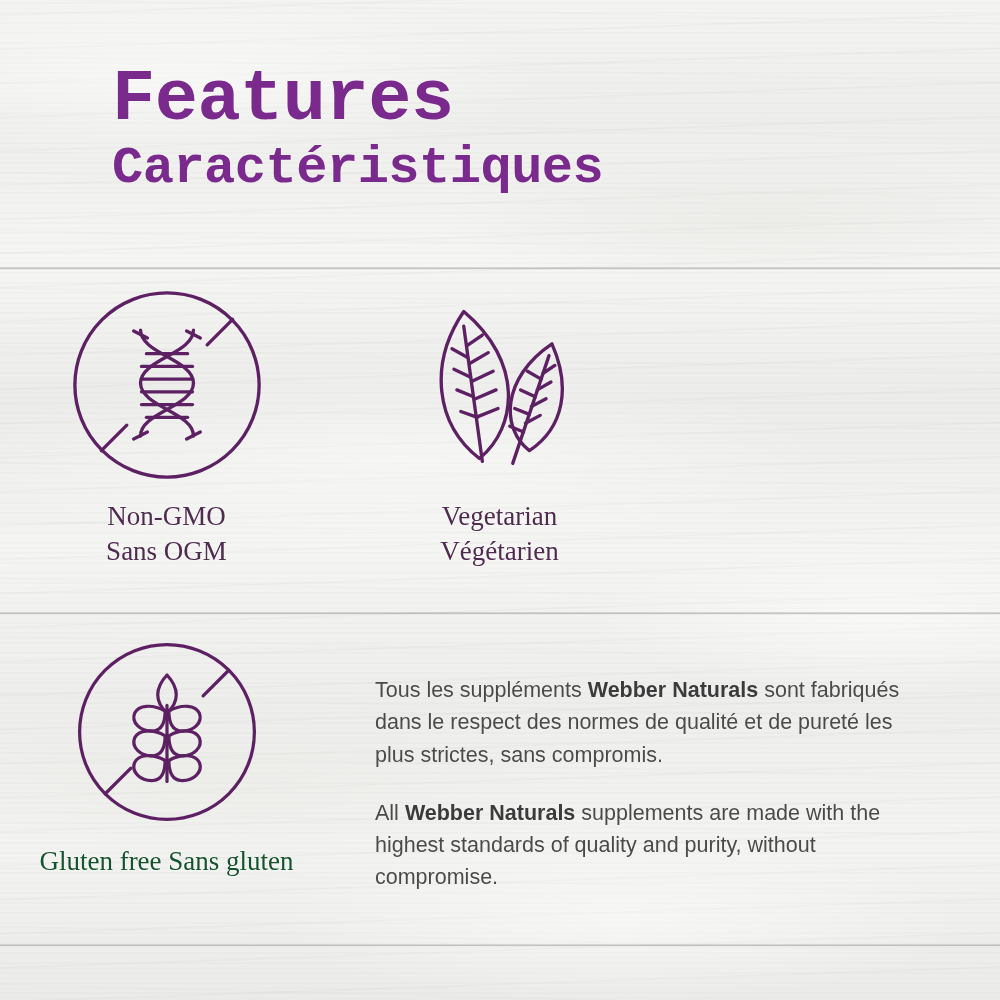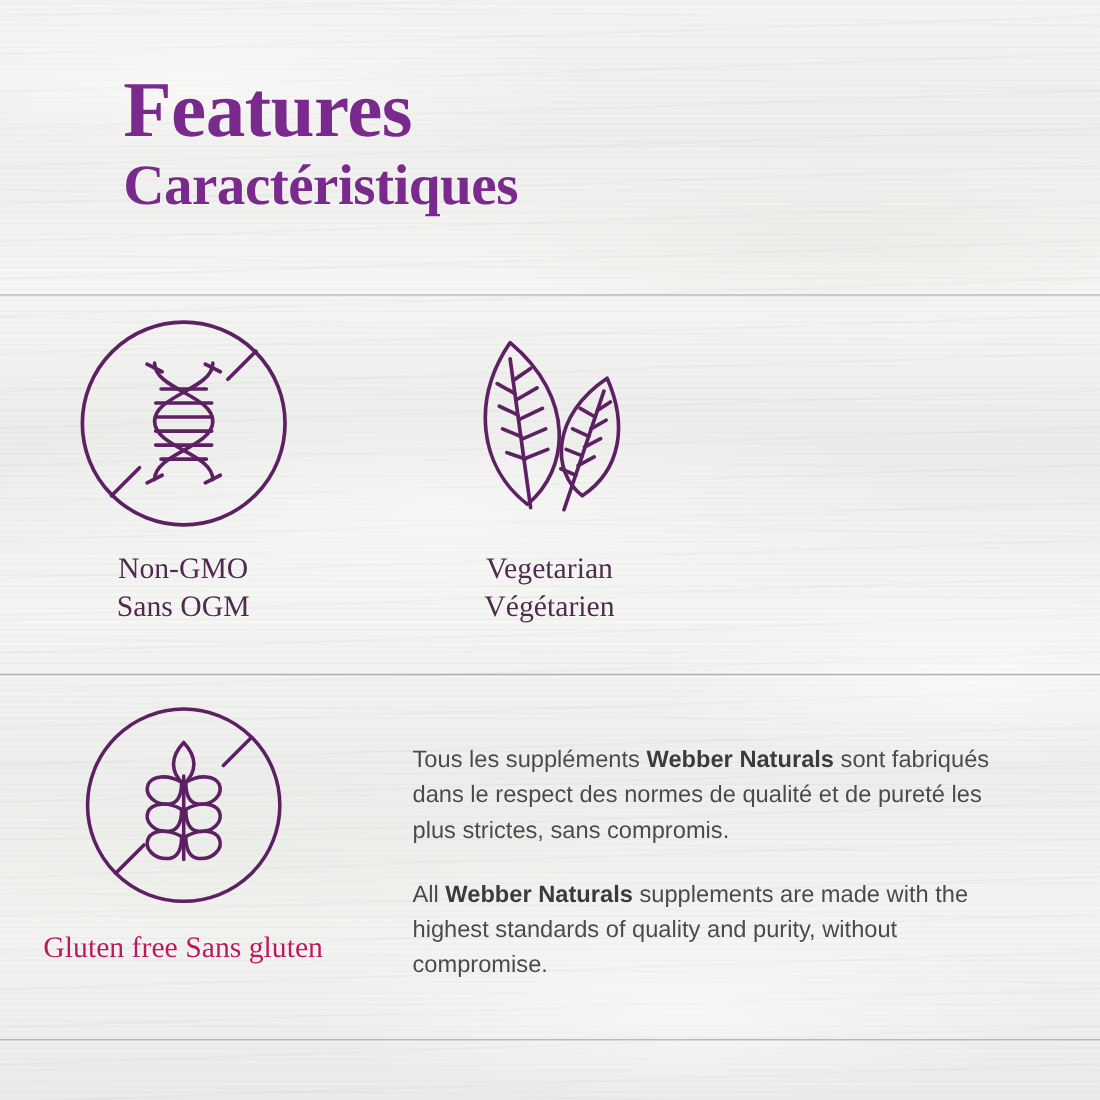"Features" .heading { font-family: Liberation Serif, serif -> Liberation Mono, monospace }
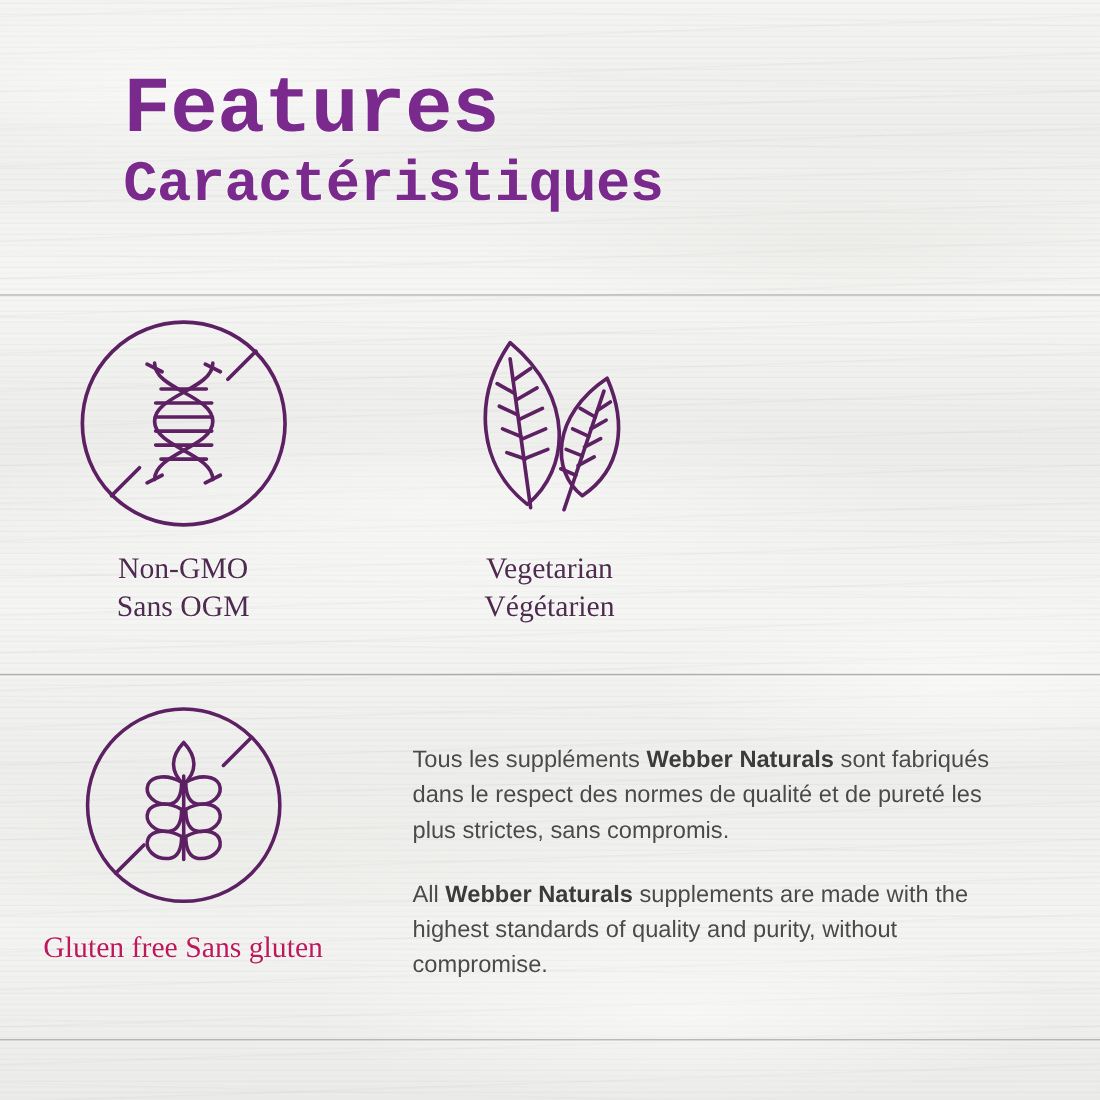"Gluten free Sans gluten" .bottom-left .caption { color: #be185d -> #14532d }
